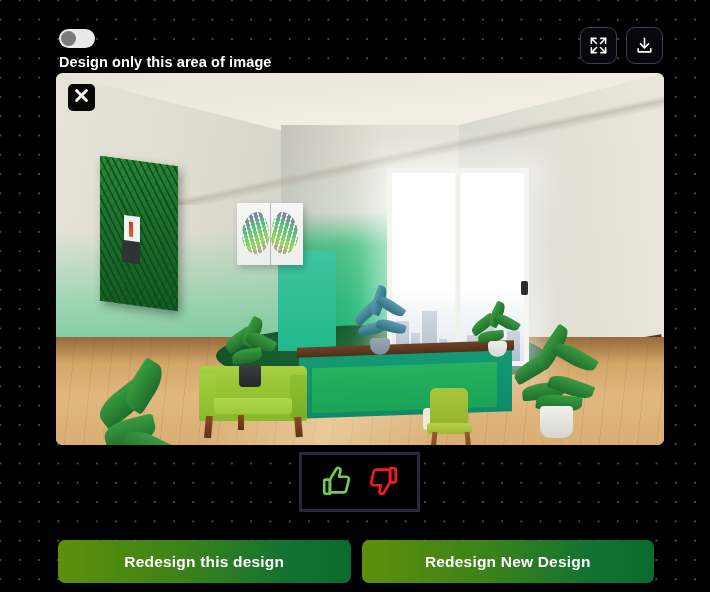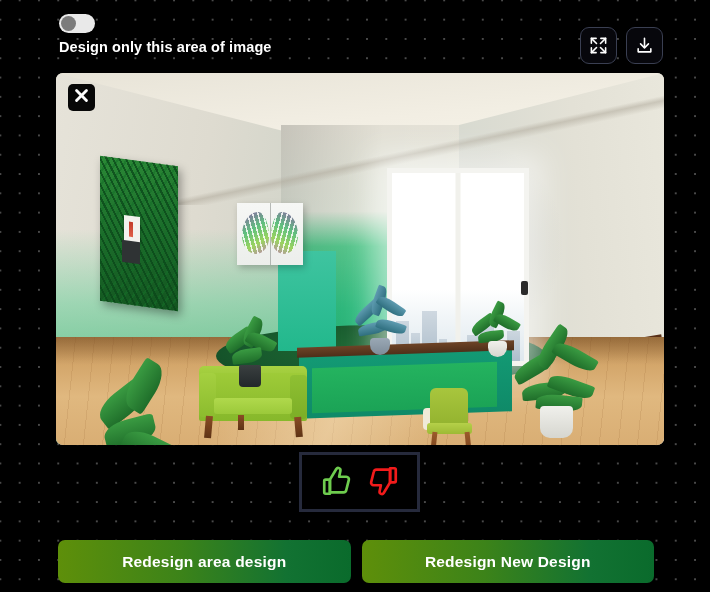"Design only this area of" .toggle-group { top: 14px -> 29px }
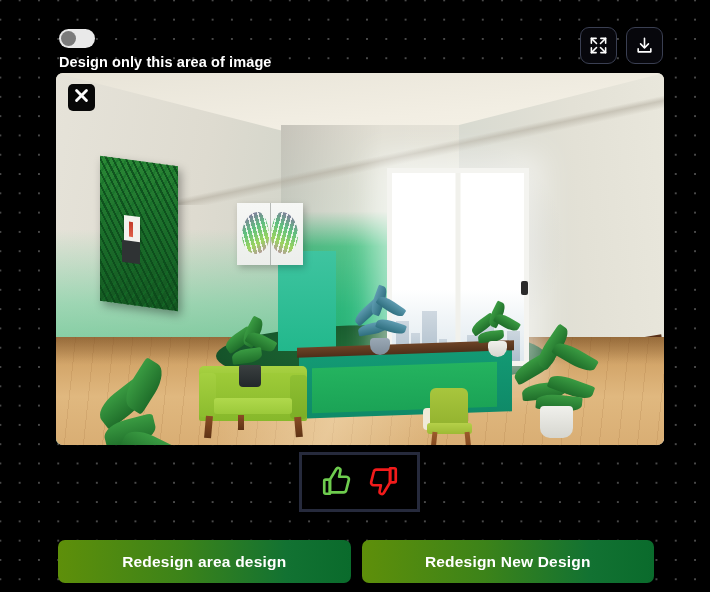"Redesign area design" button.action-btn { text: area -> this }
